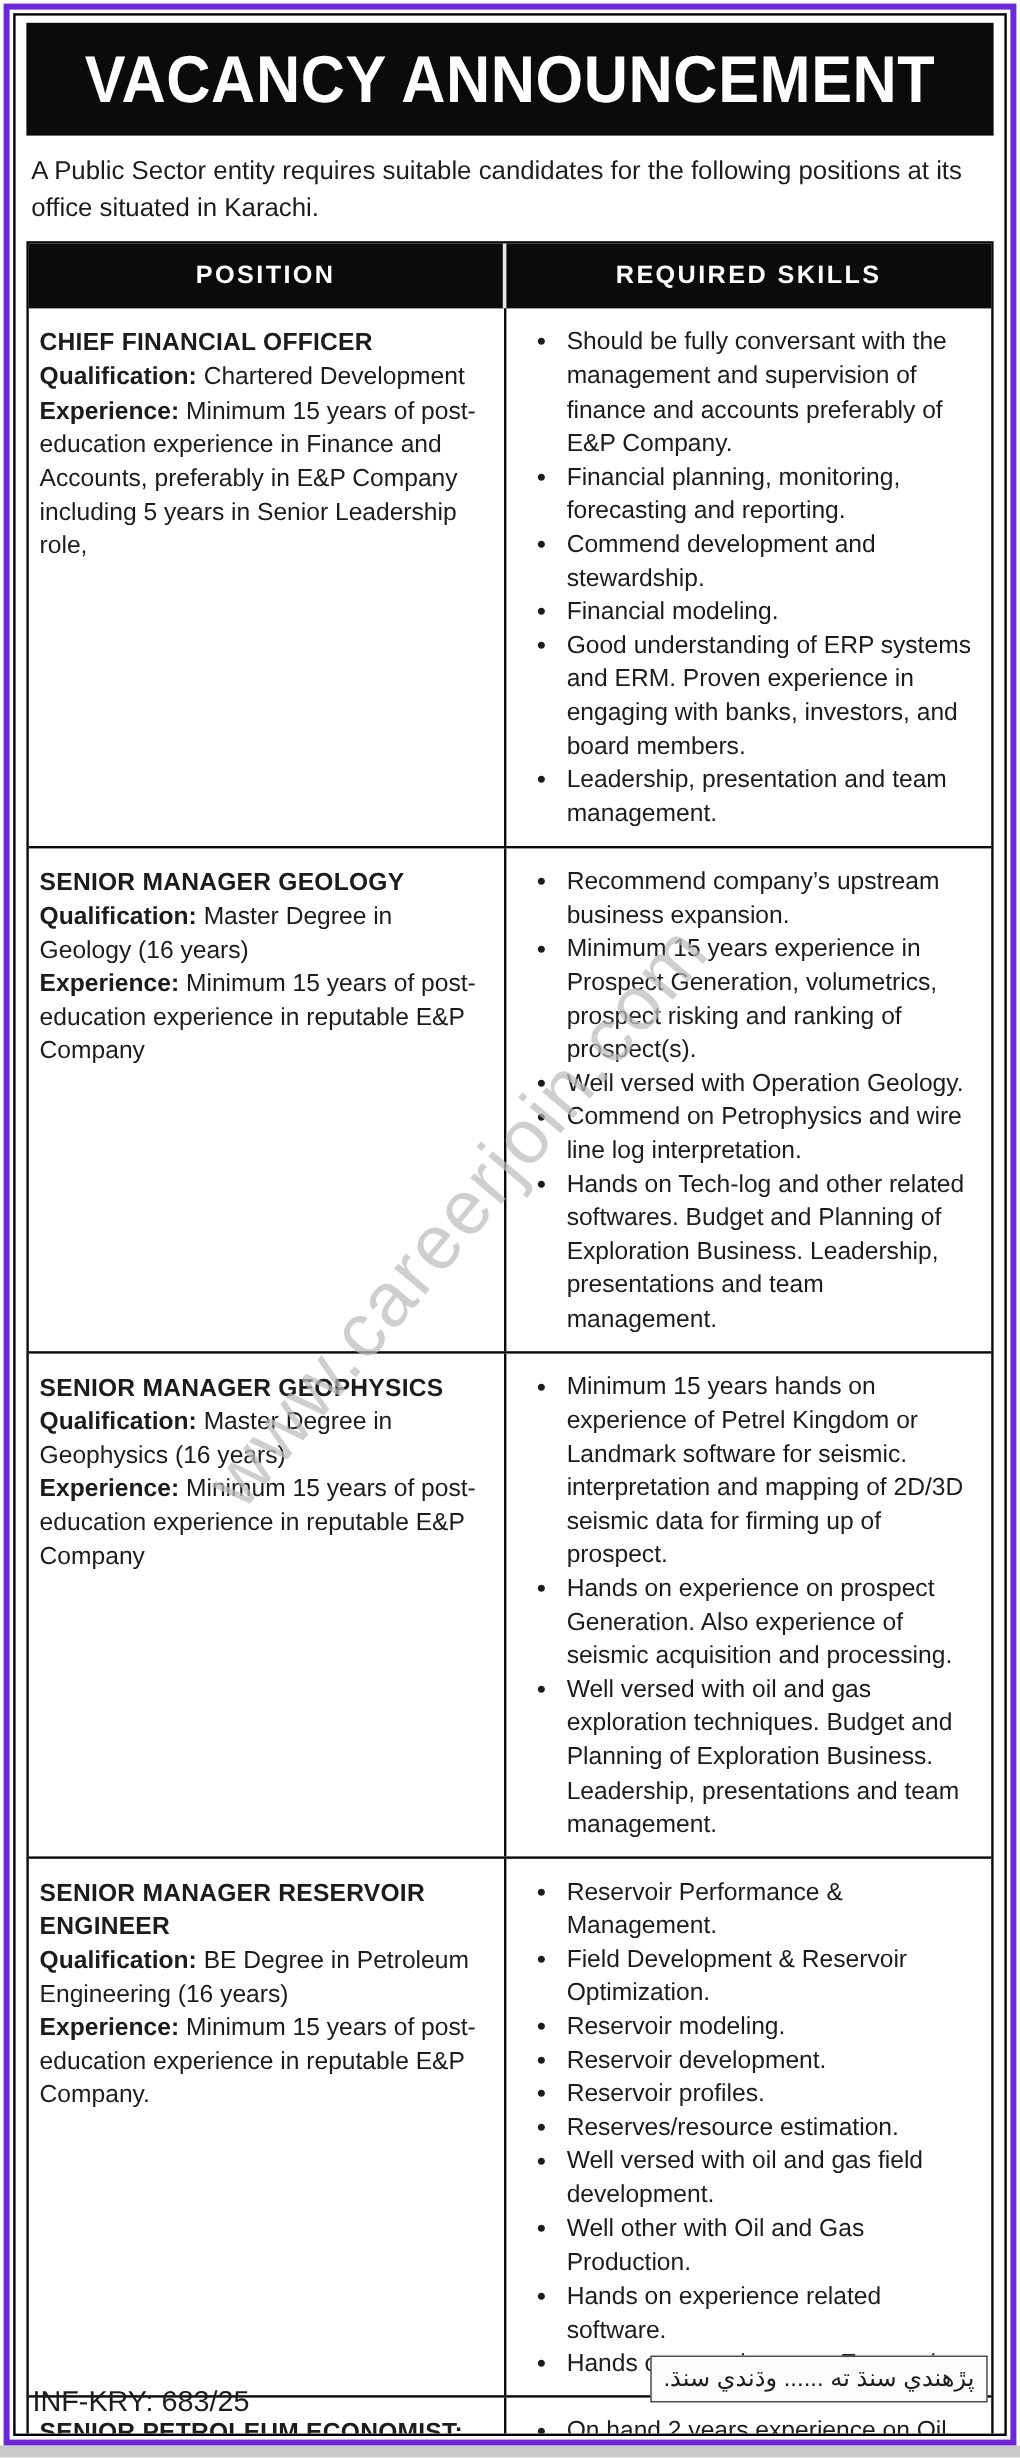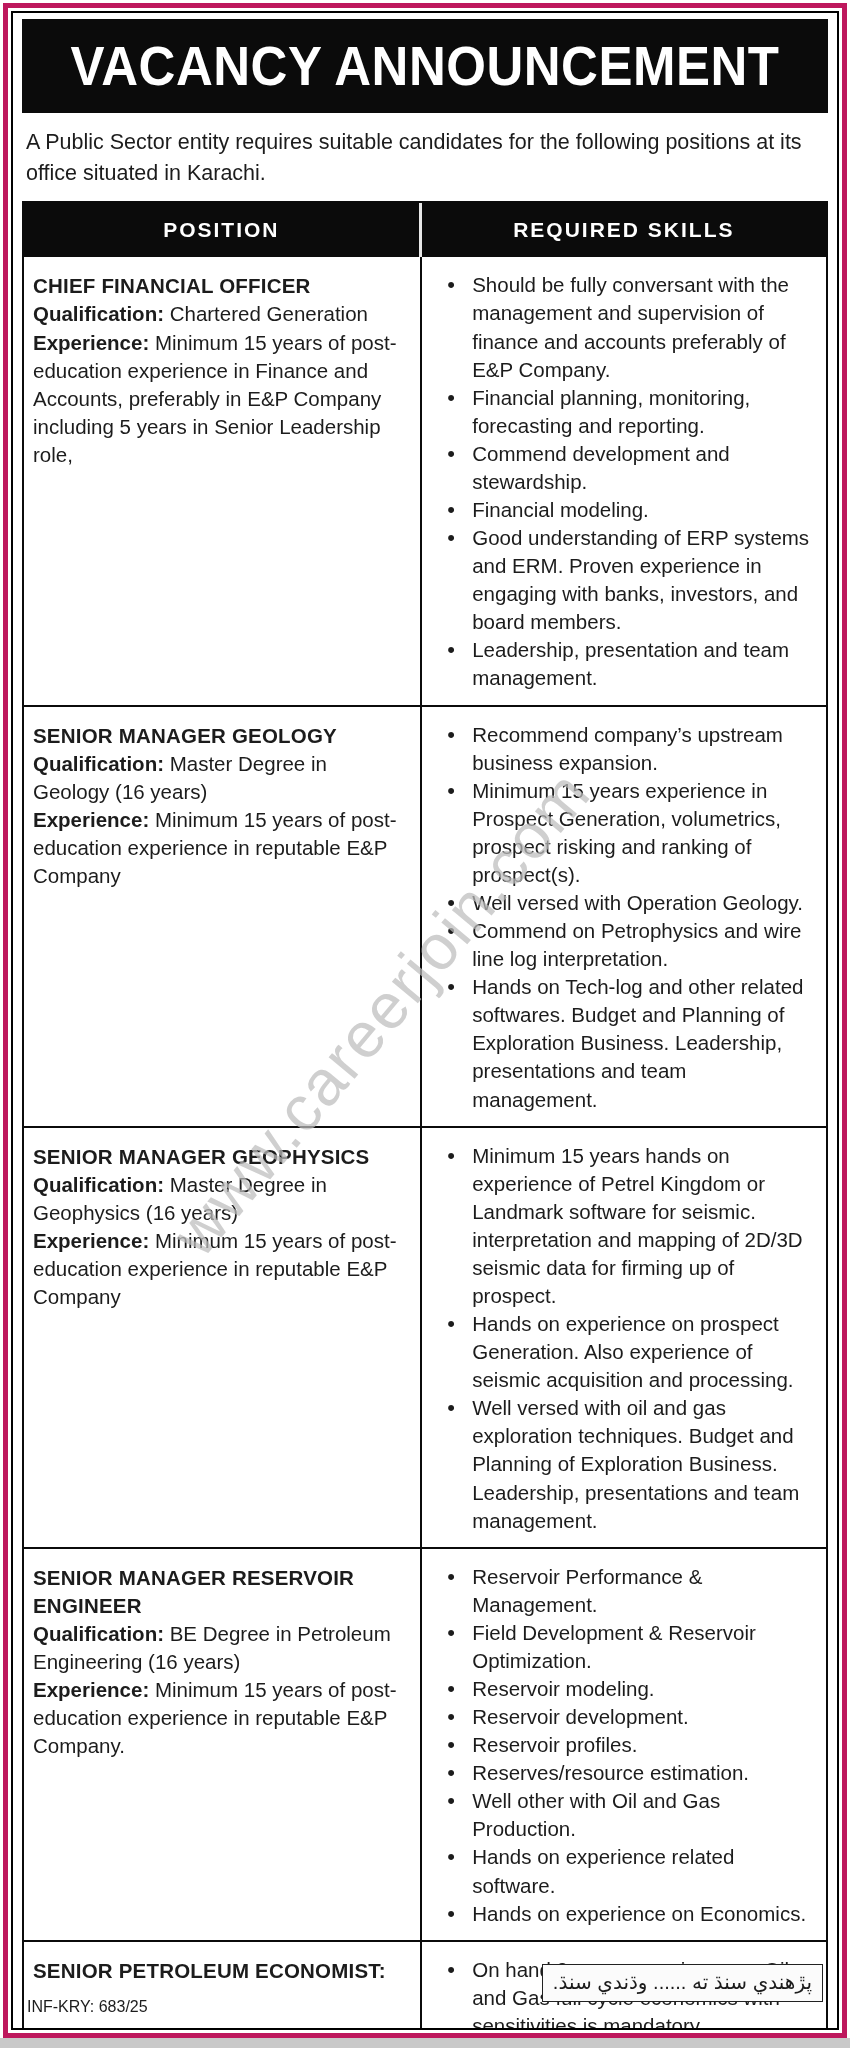"VACANCY ANNOUNCEMENT" .page { border: 5px solid #be185d -> 5px solid #6d28d9 }
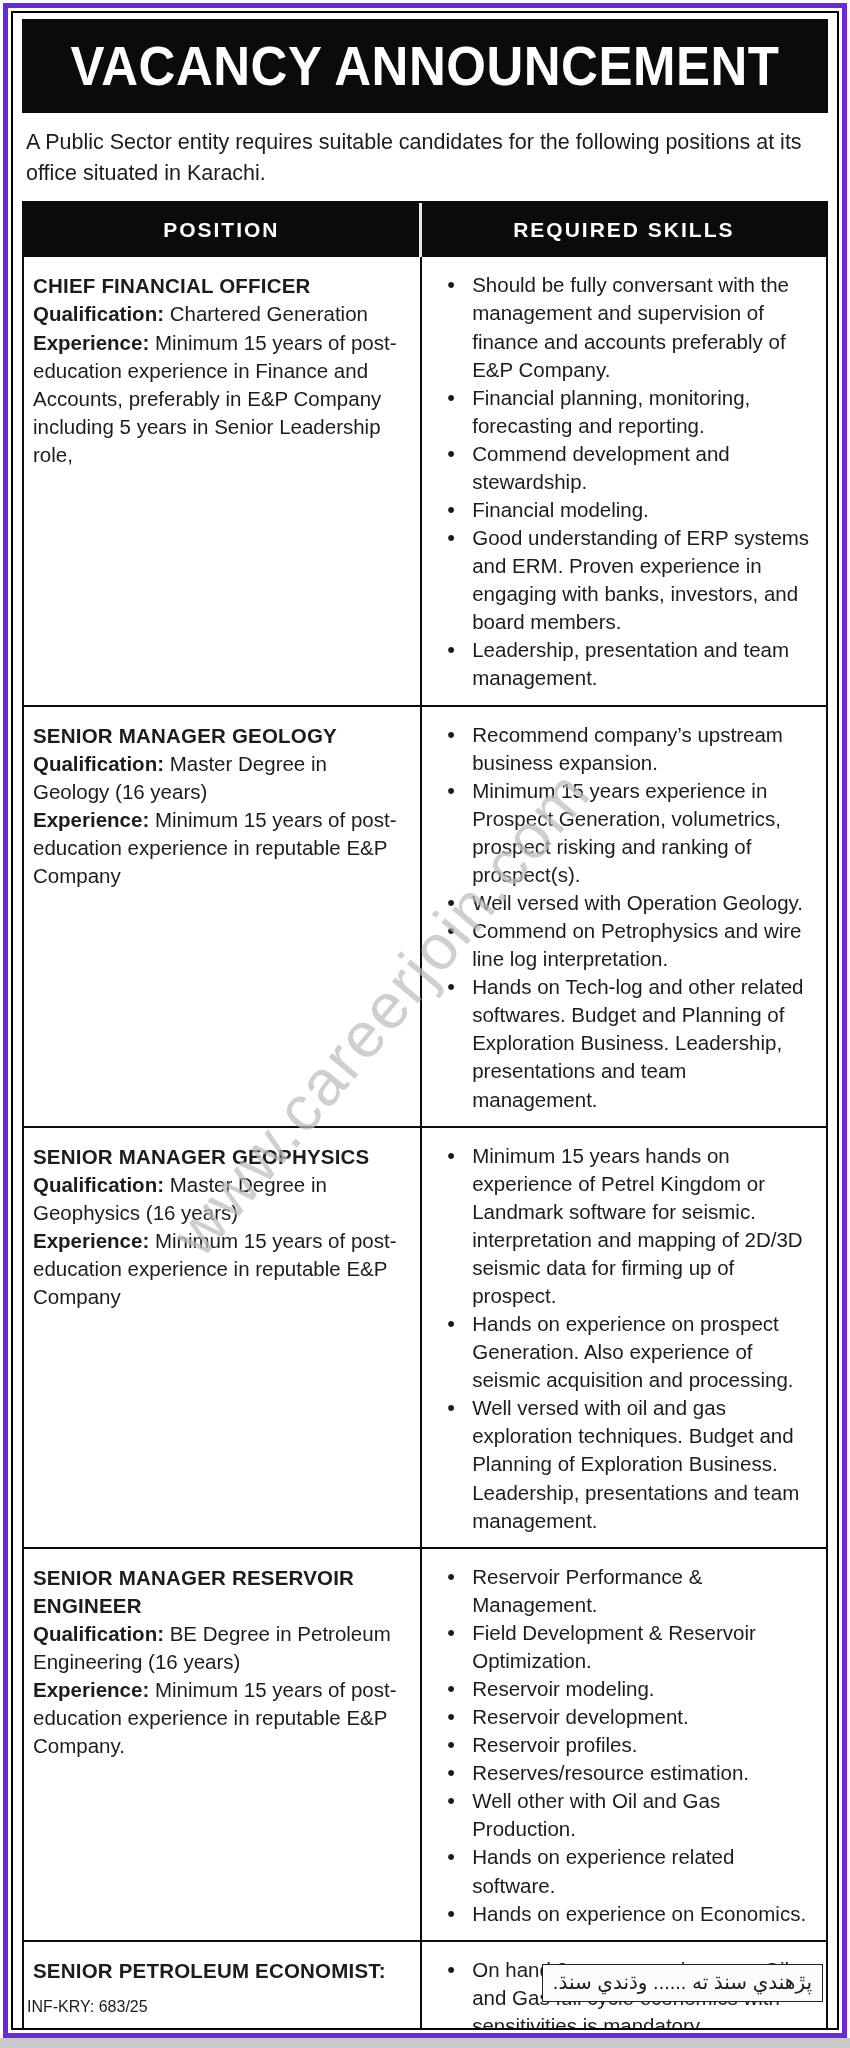"Chartered Generation" span { text: Generation -> Development }
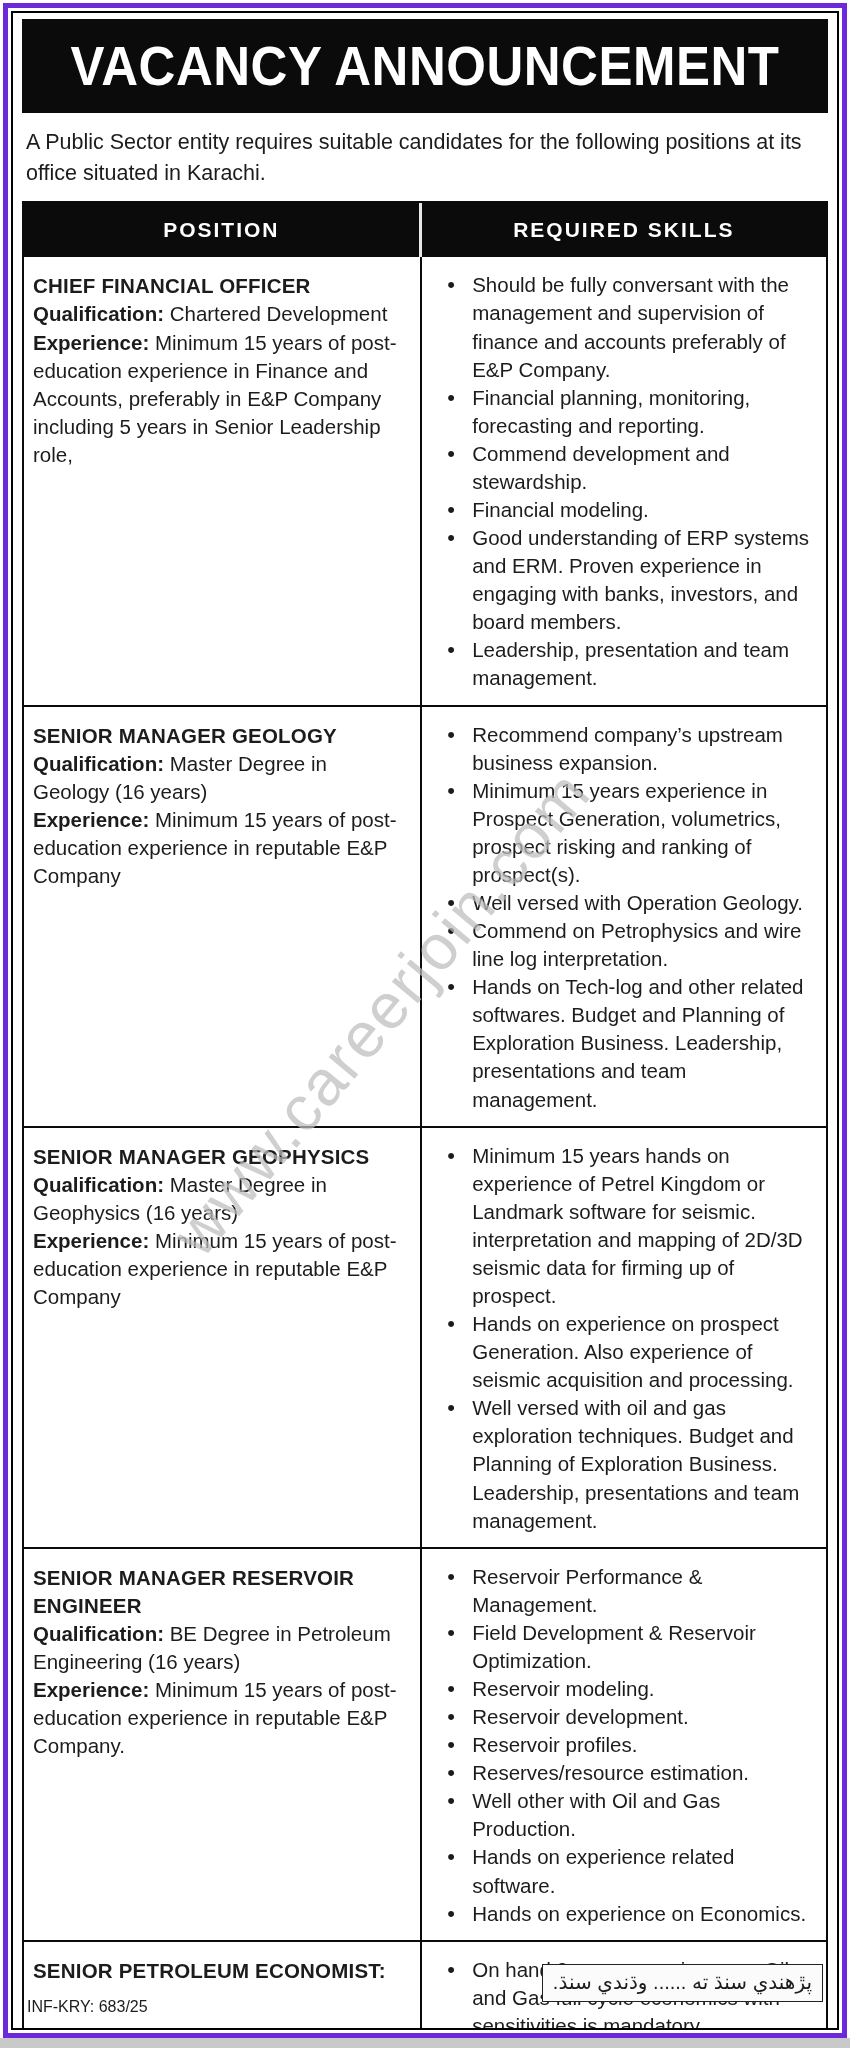"Well versed with oil and gas field" li { html: none -> <li>Well versed with oil and gas field development.</li> }
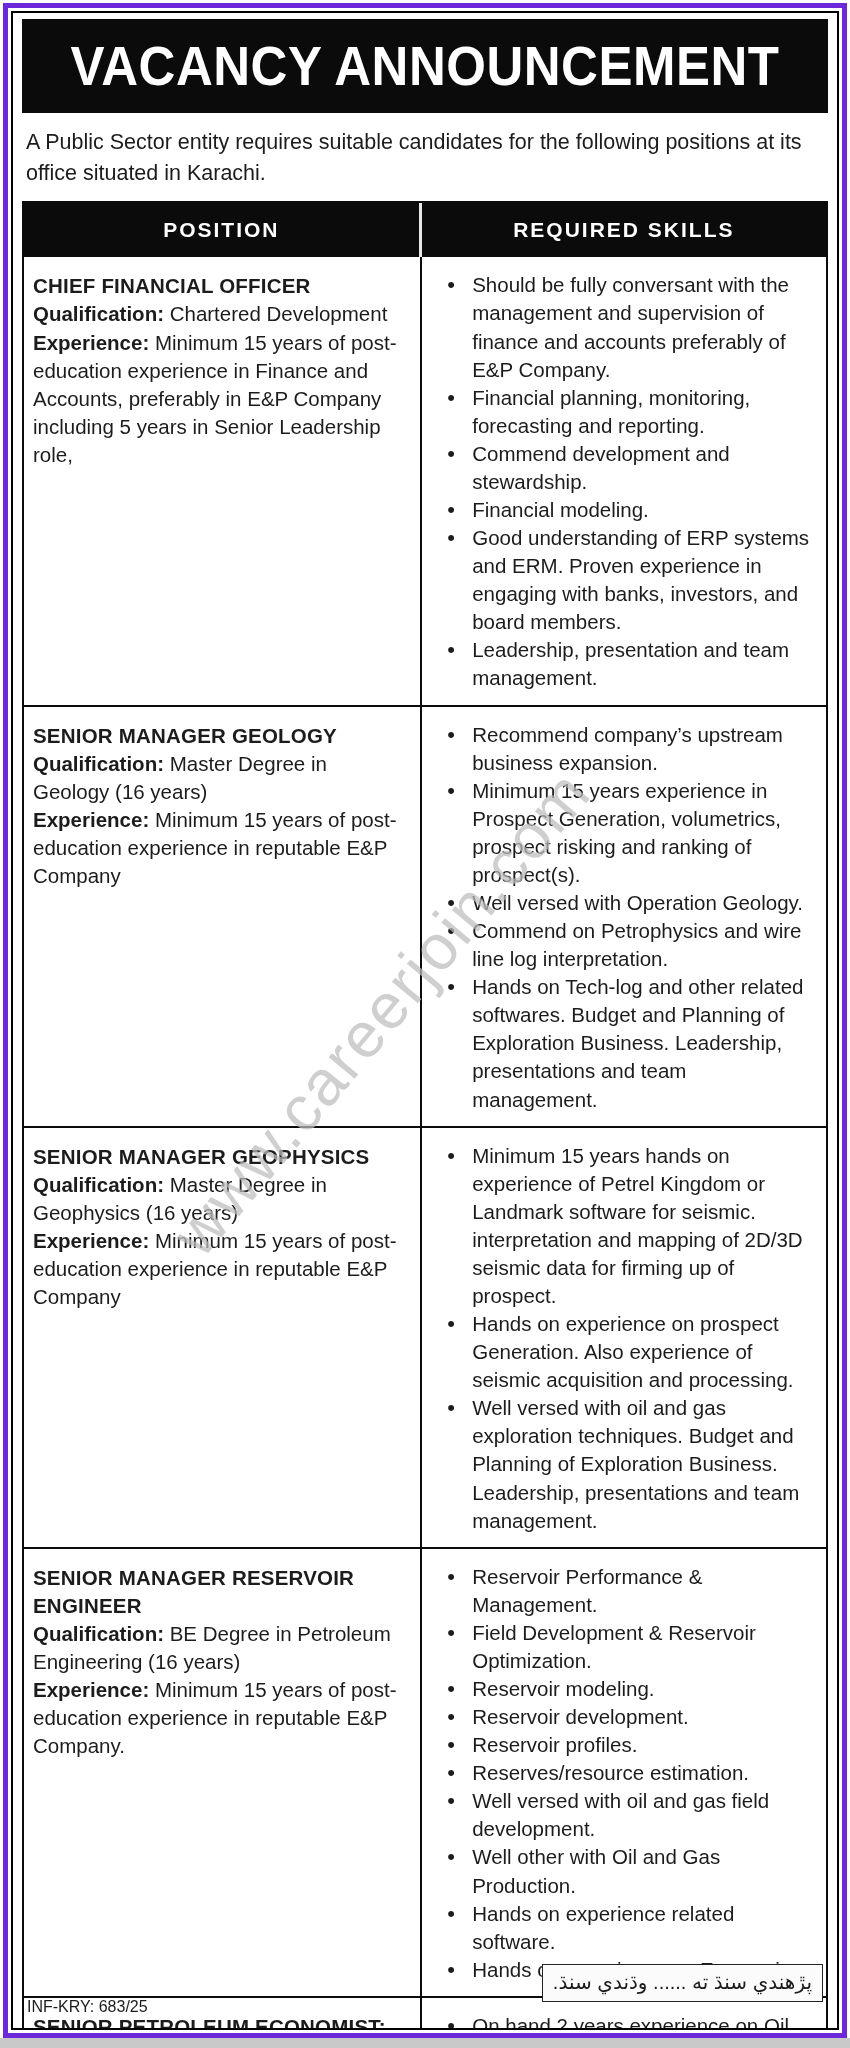"INF-KRY: 683/25" .ref-no { font-size: 16px -> 24px }
